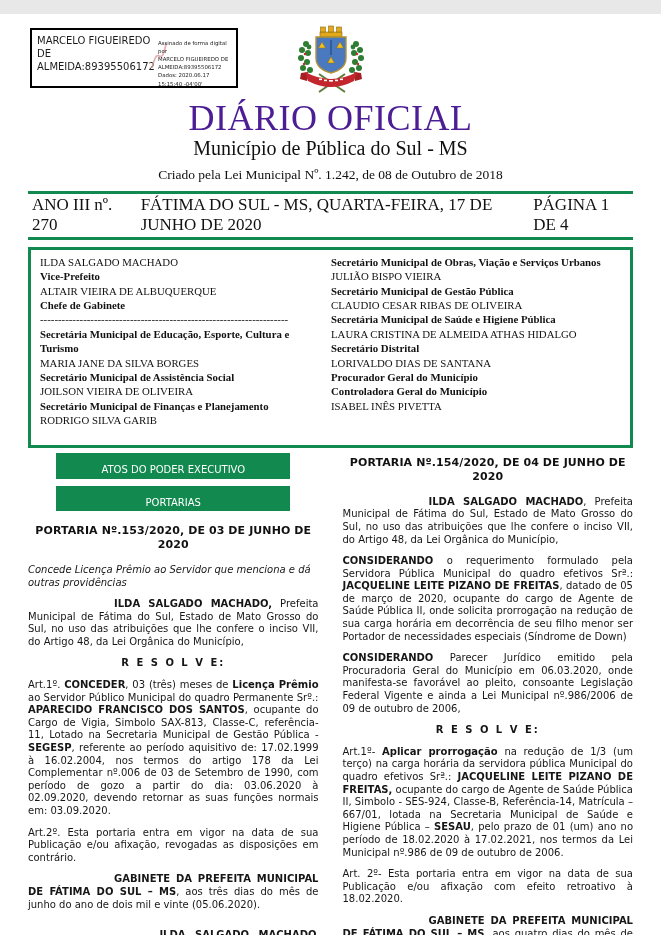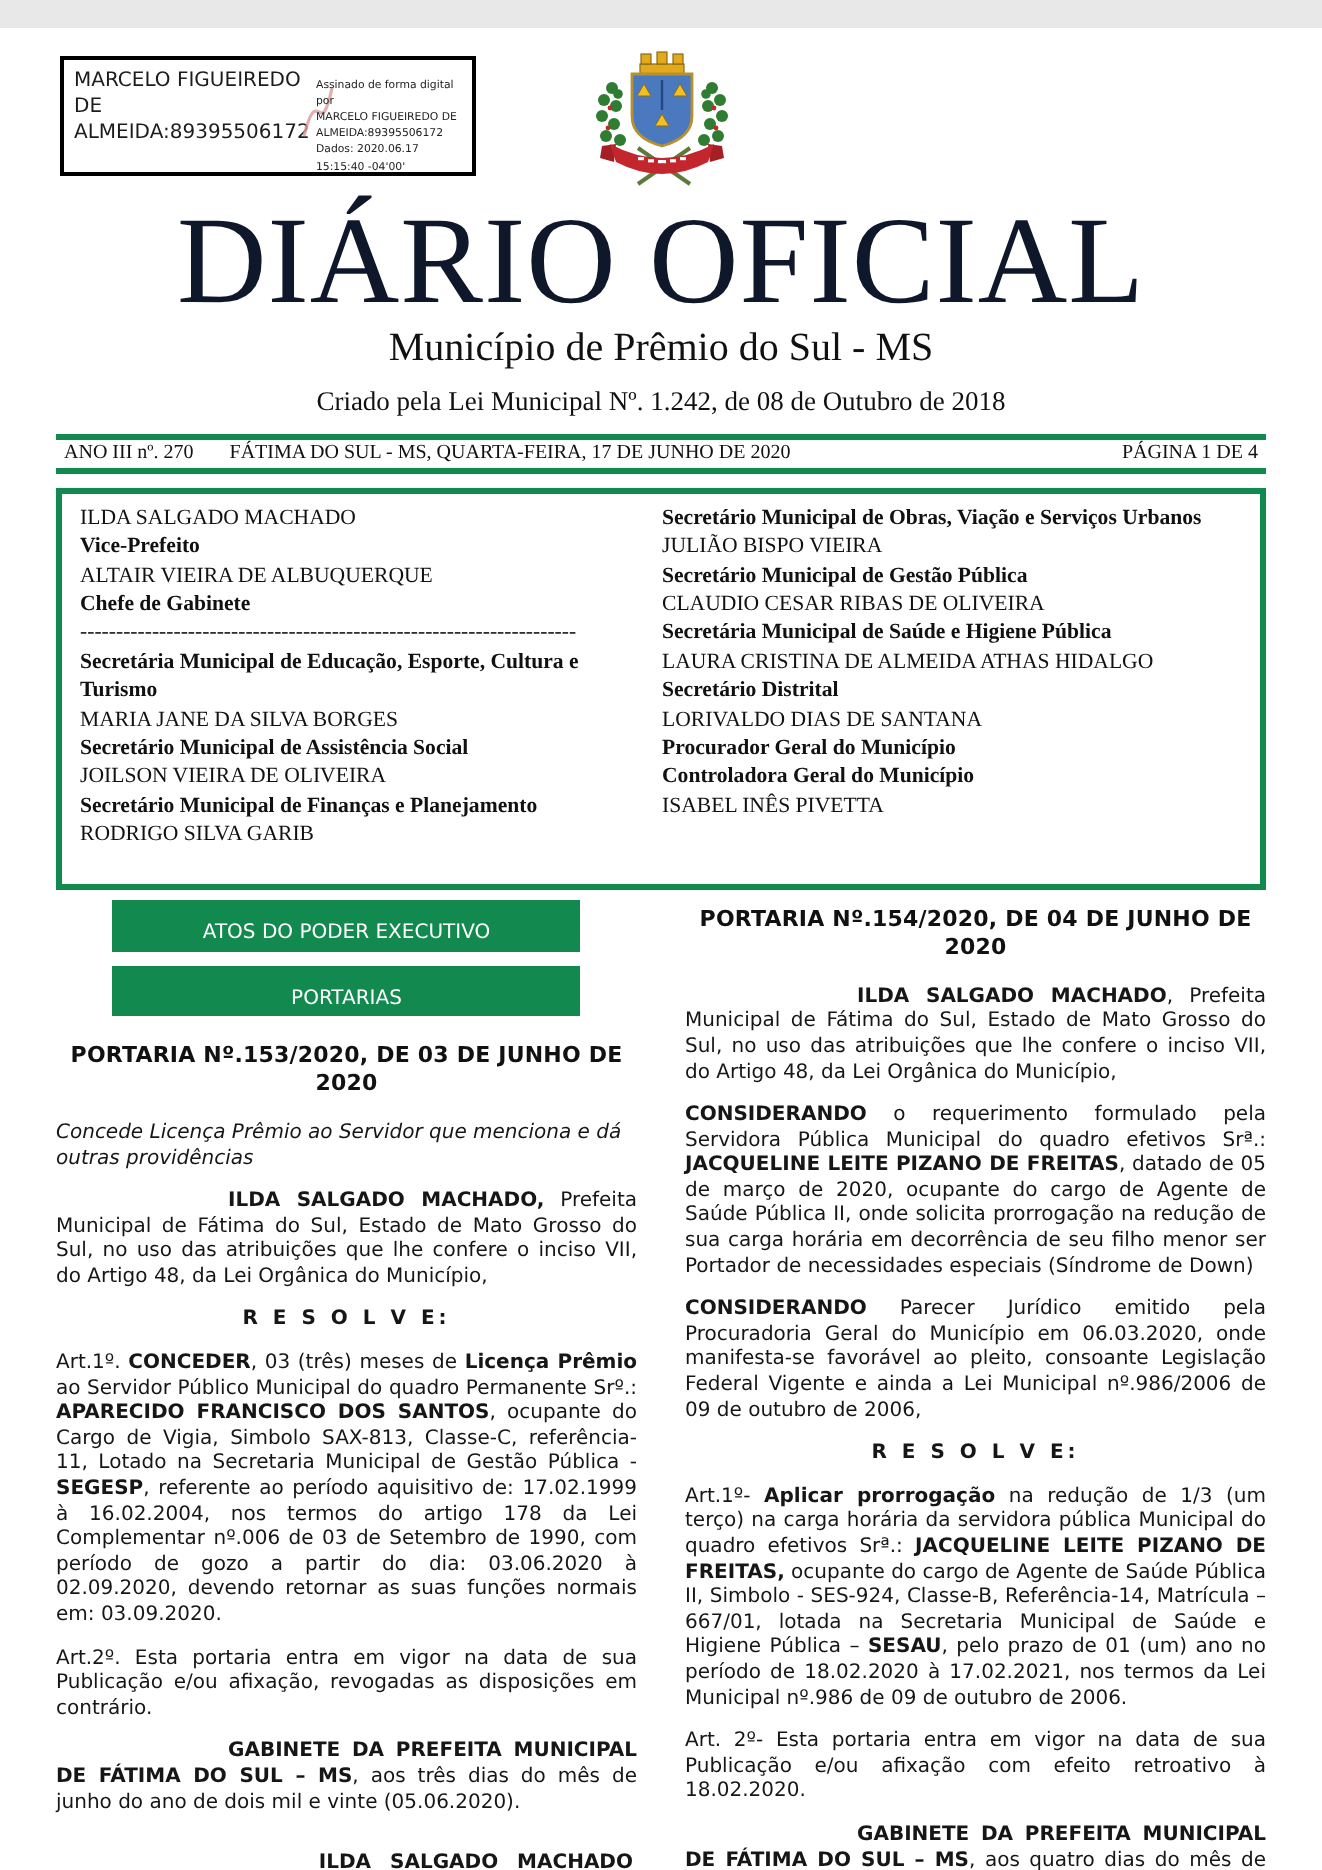"DIÁRIO OFICIAL" .m-title { color: #0f172a -> #4c1d95; font-size: 62px -> 36px }
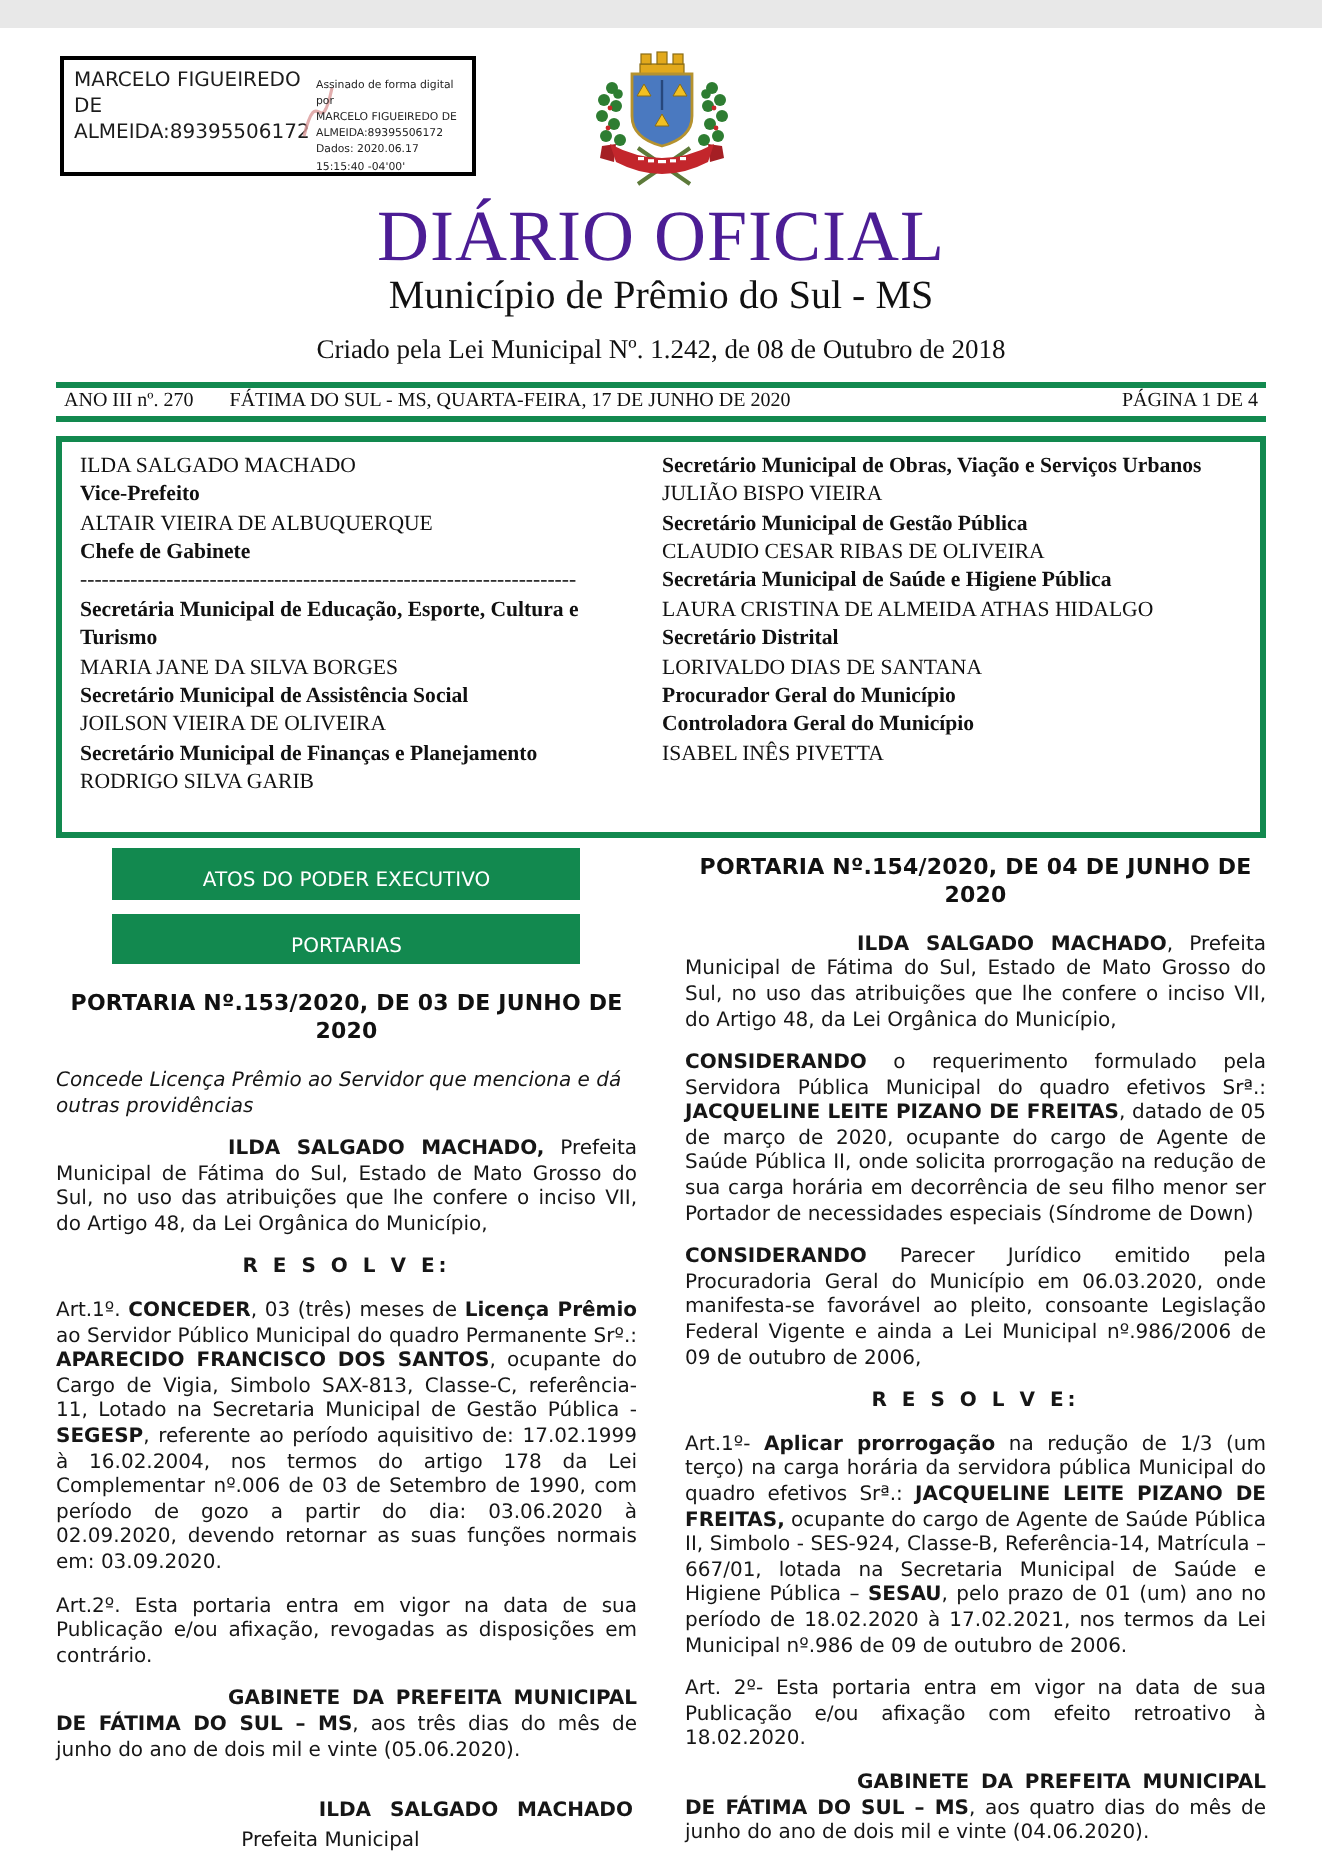"Município de Prêmio do Sul" div.m-sub { text: Prêmio -> Pública }
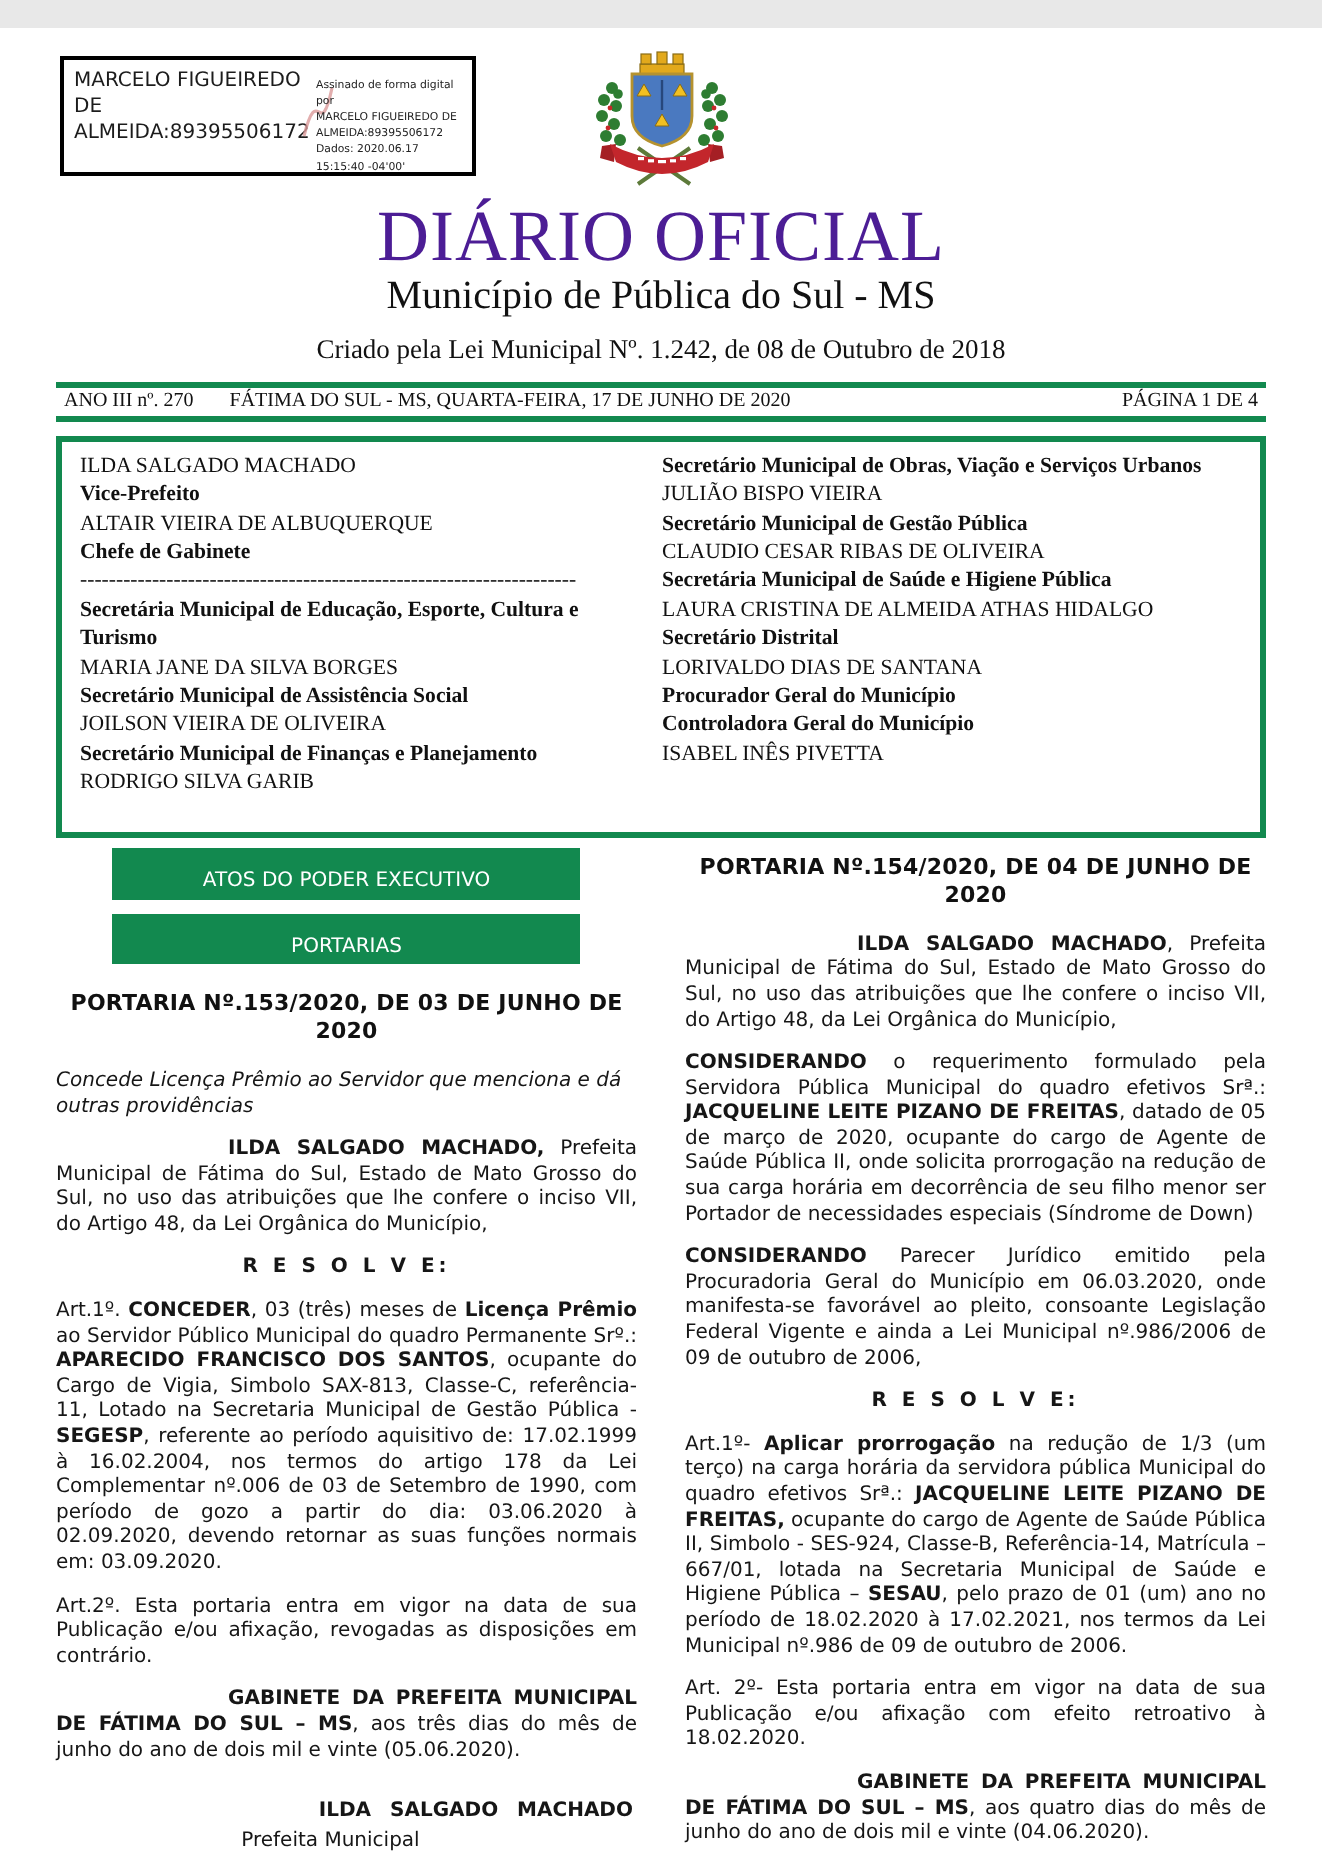"ANO III nº. 270" .hbar { font-size: 10px -> 17px }
